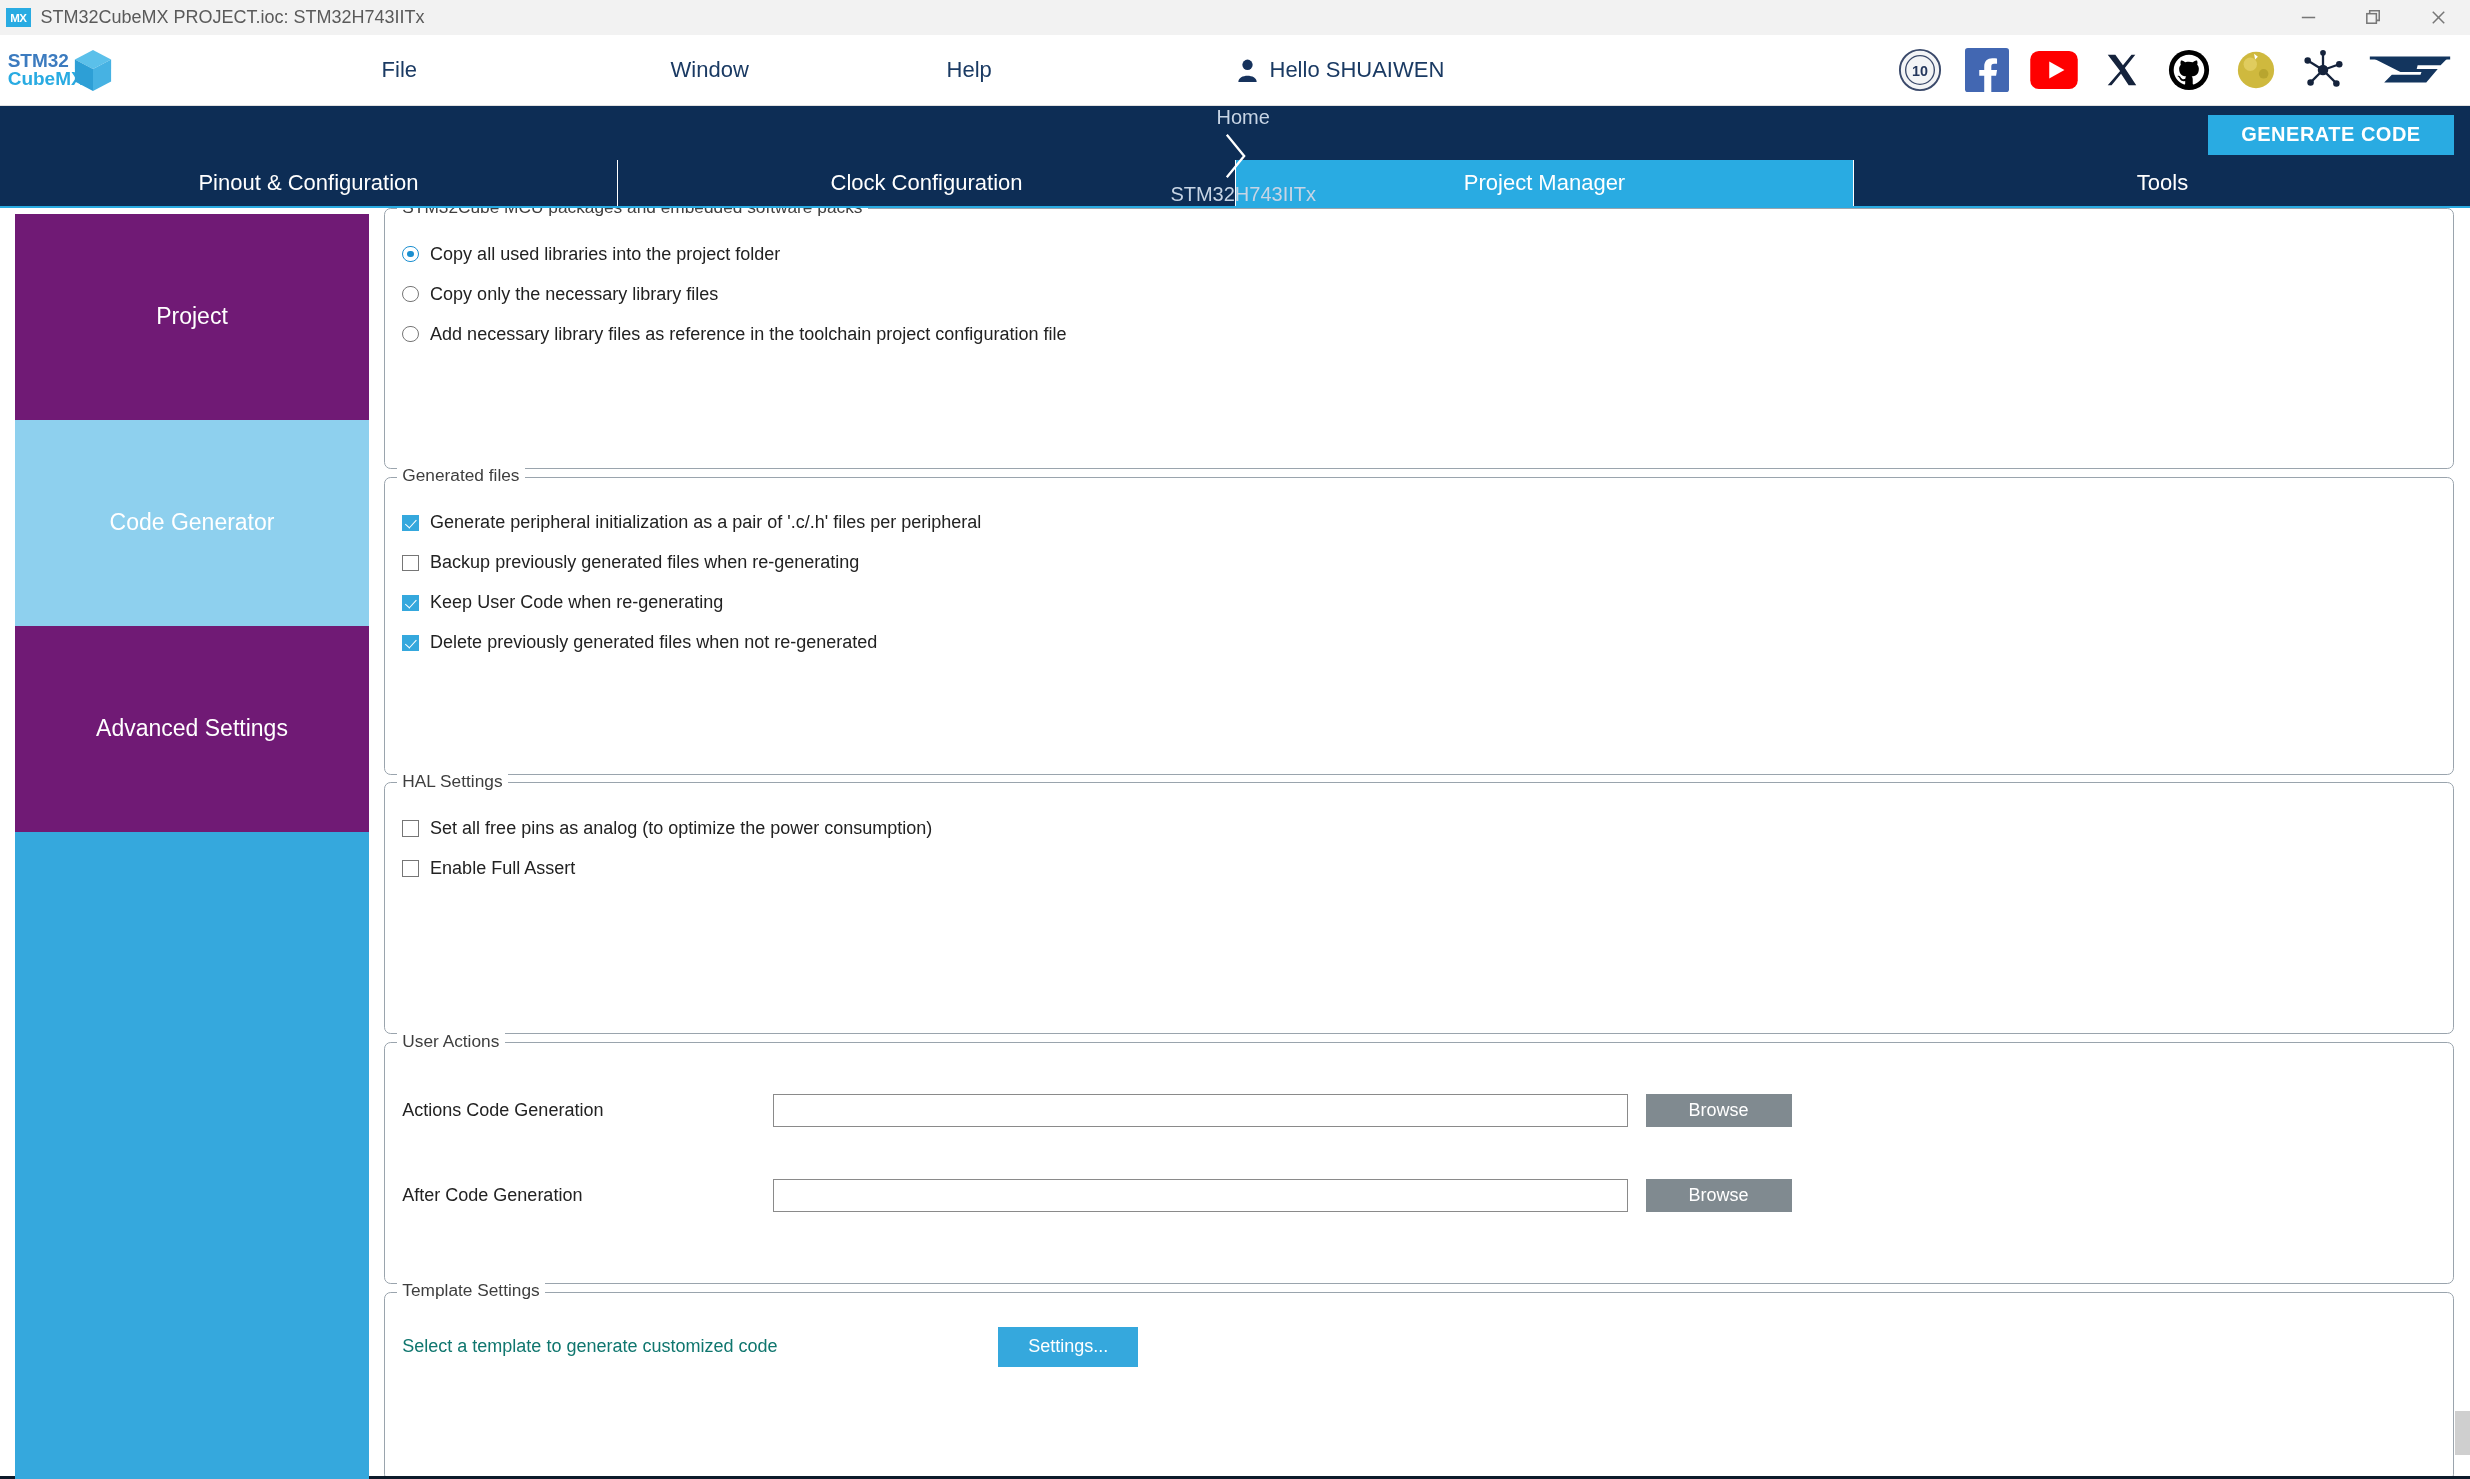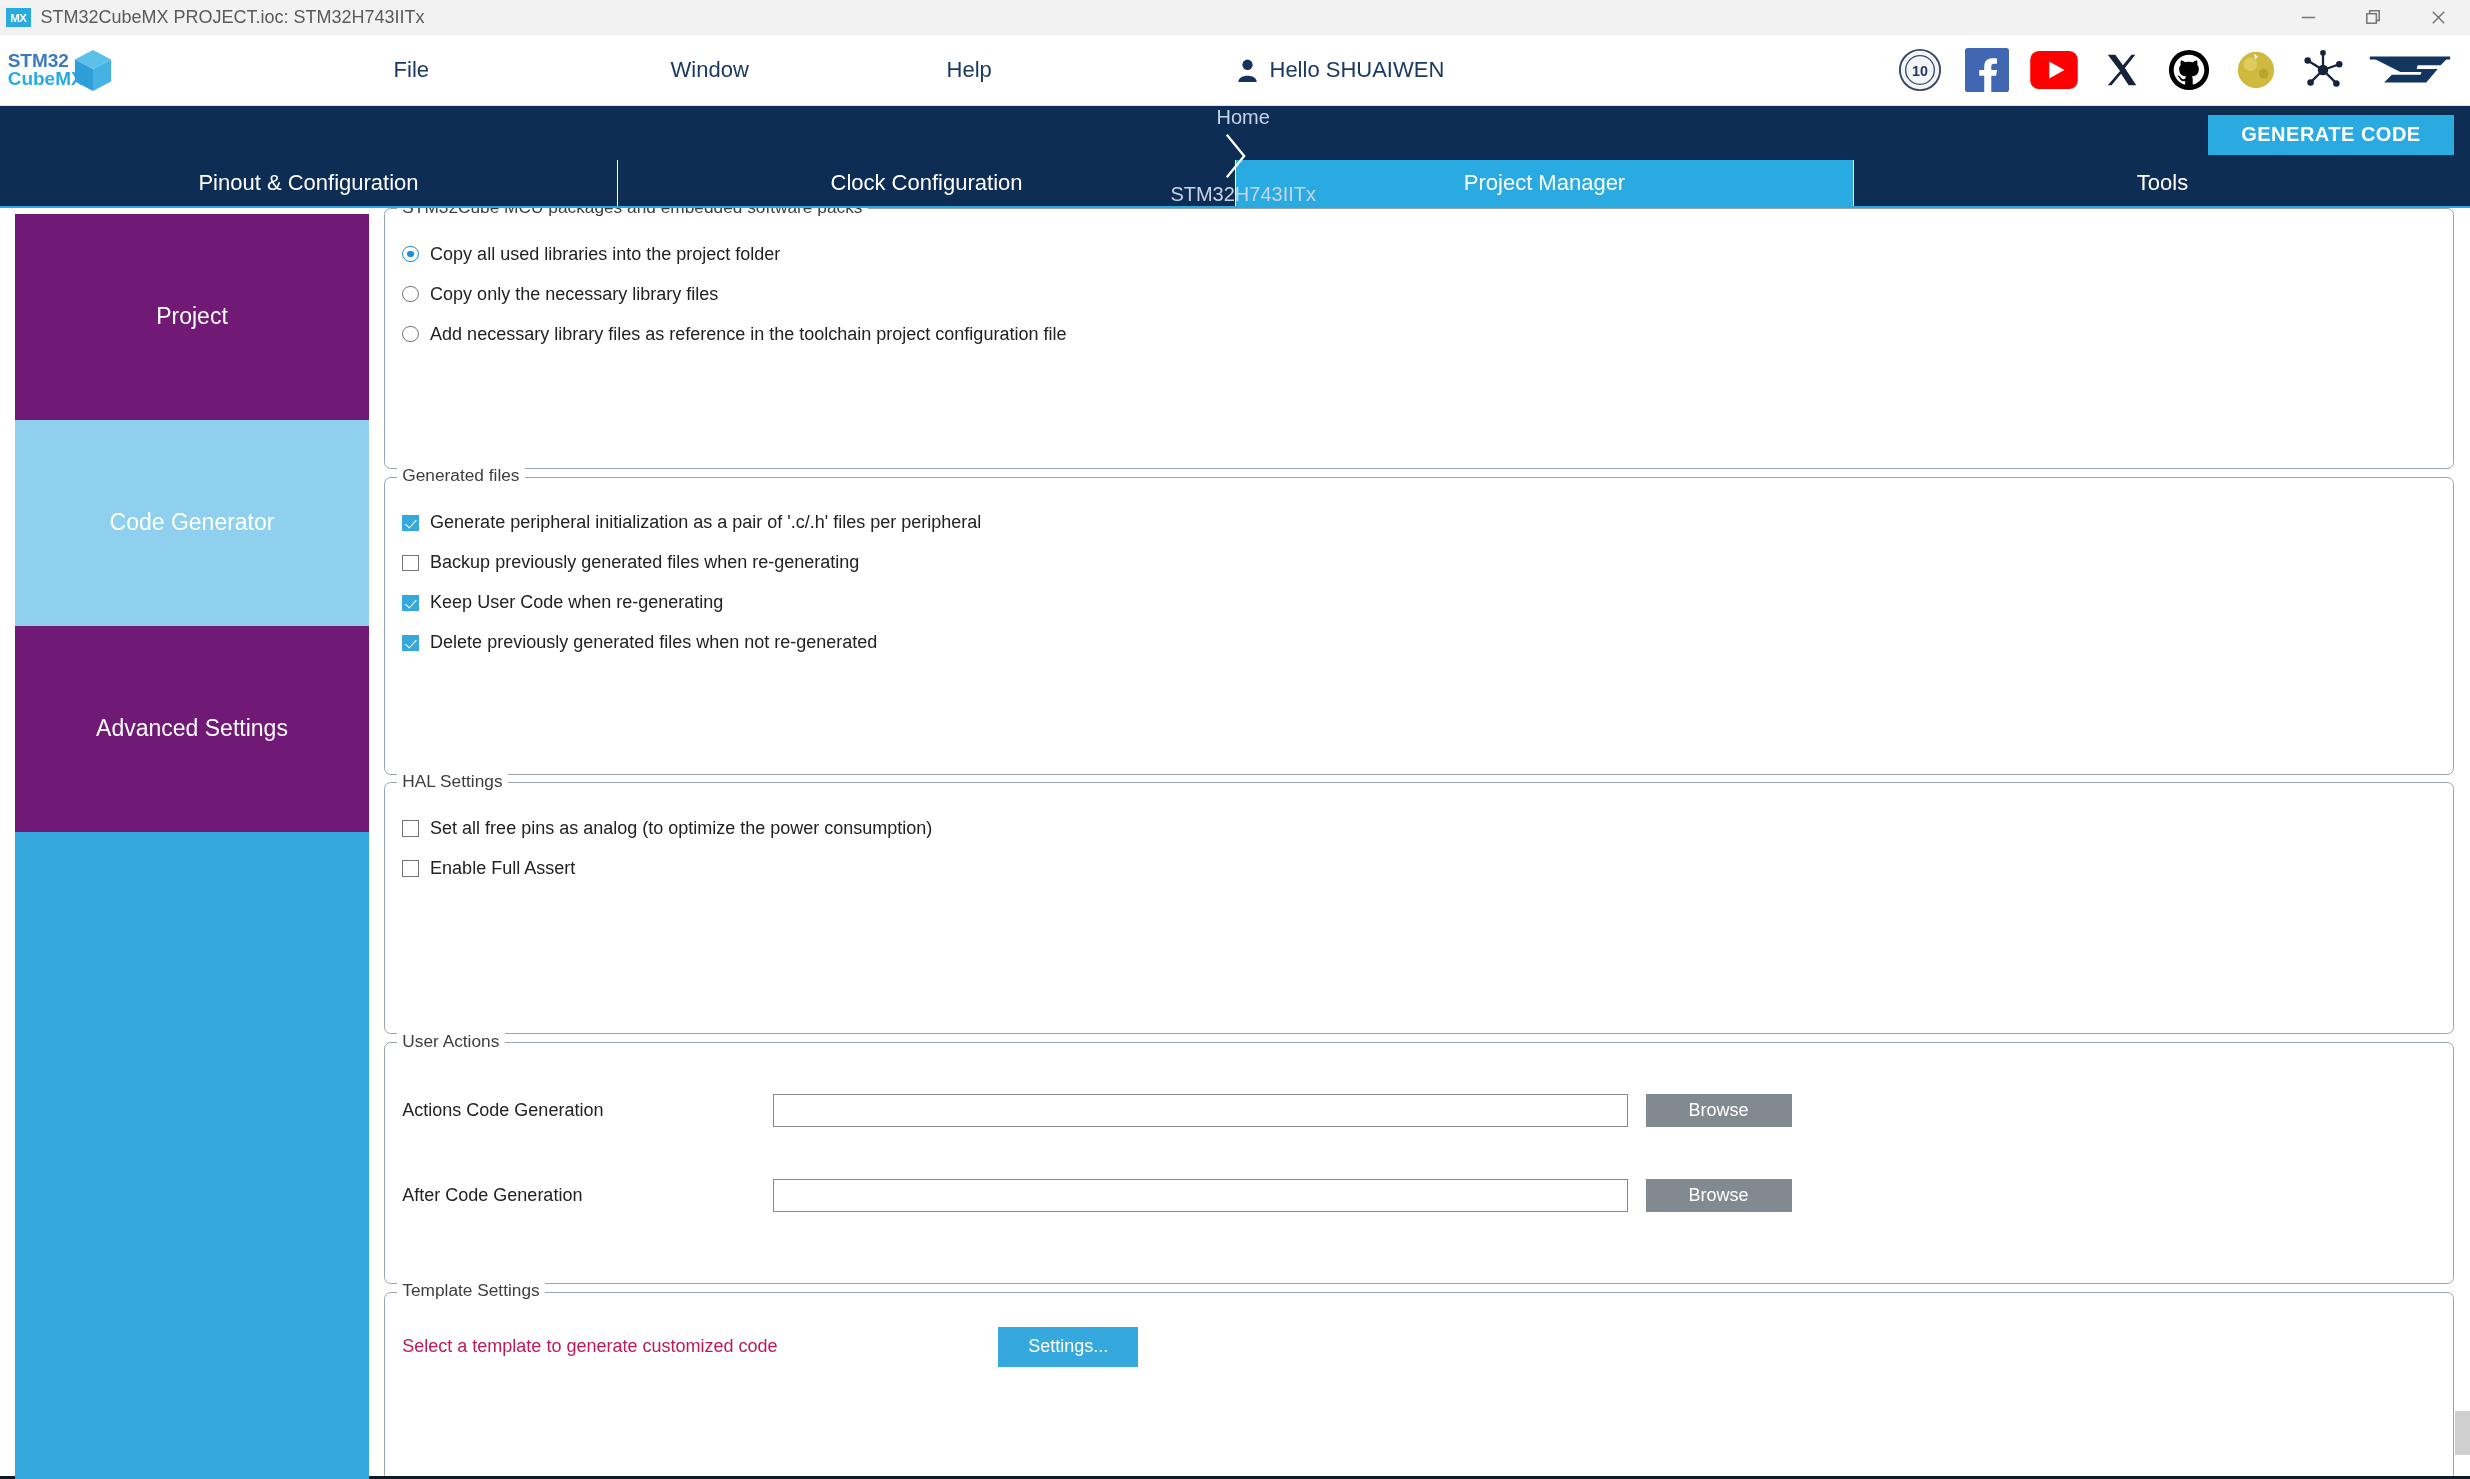"File" .m-file { left: 384px -> 372px }
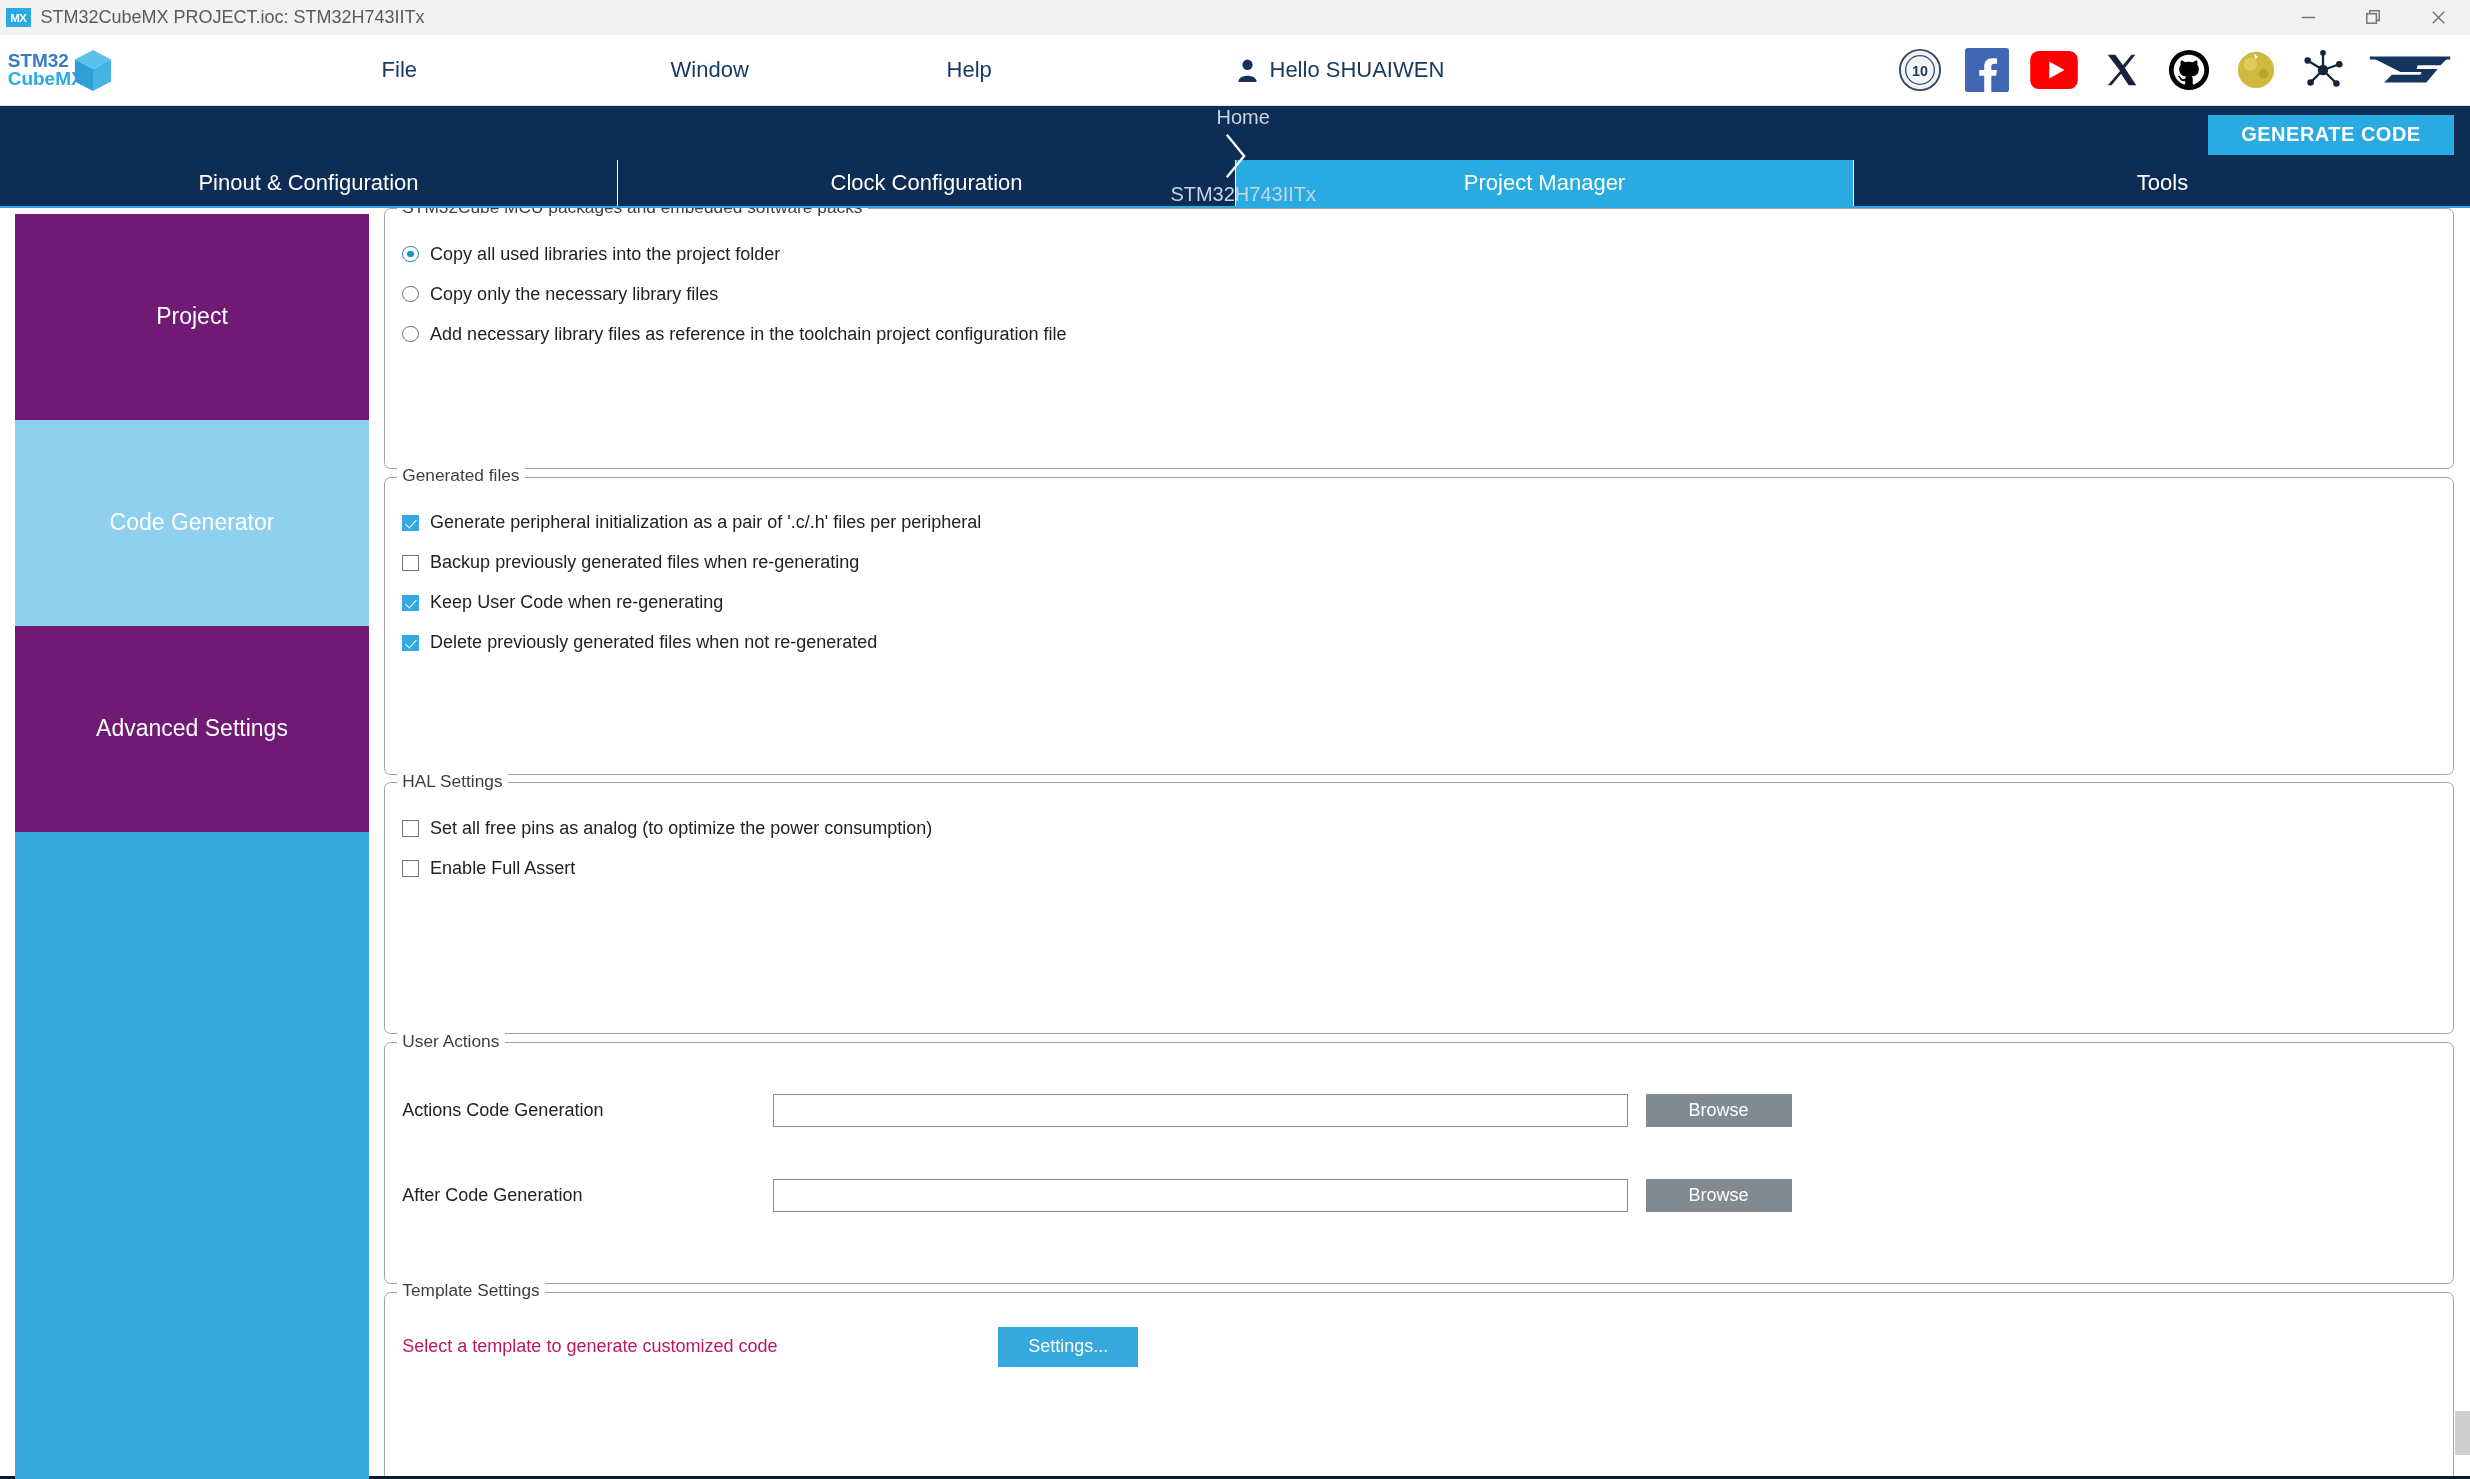"Select a template to generate" .tmpl-label { color: #be185d -> #0f766e }
